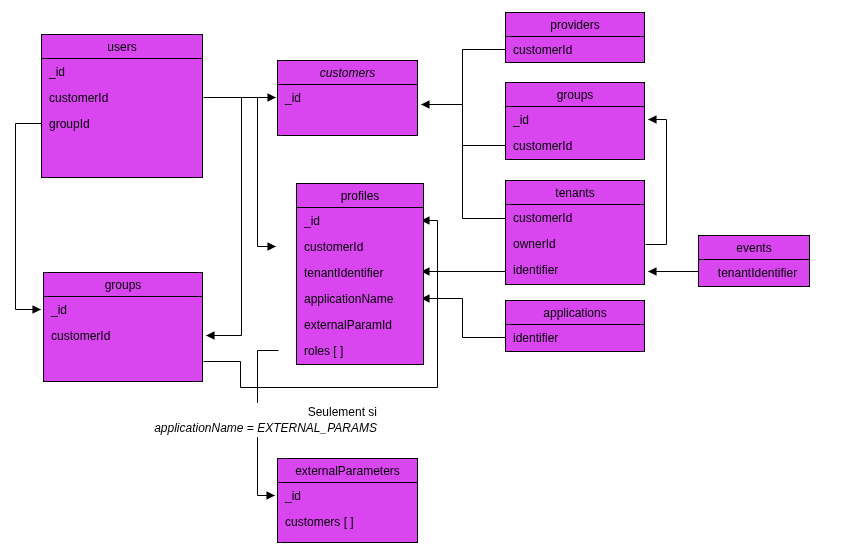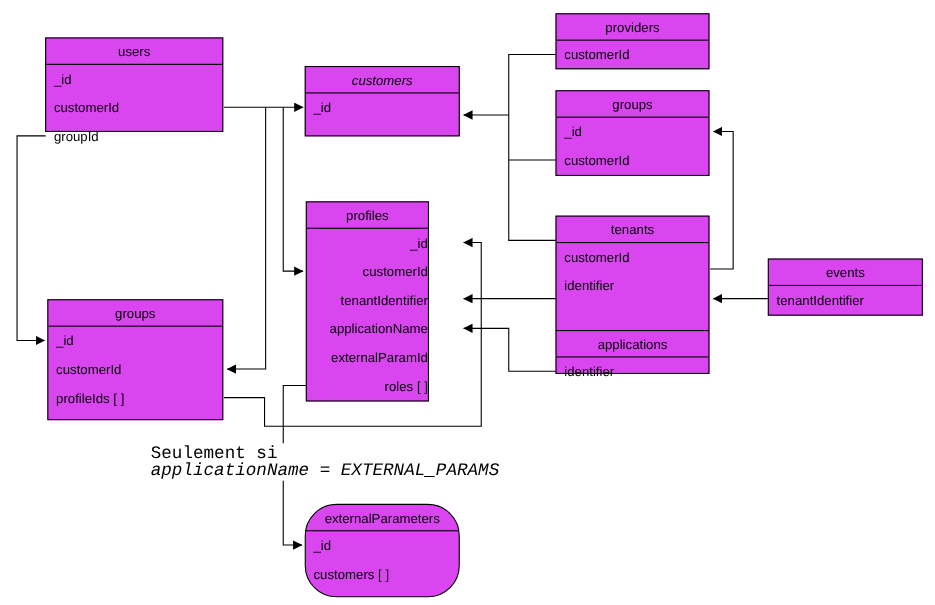"users" div.entity { height: 86px -> 144px }
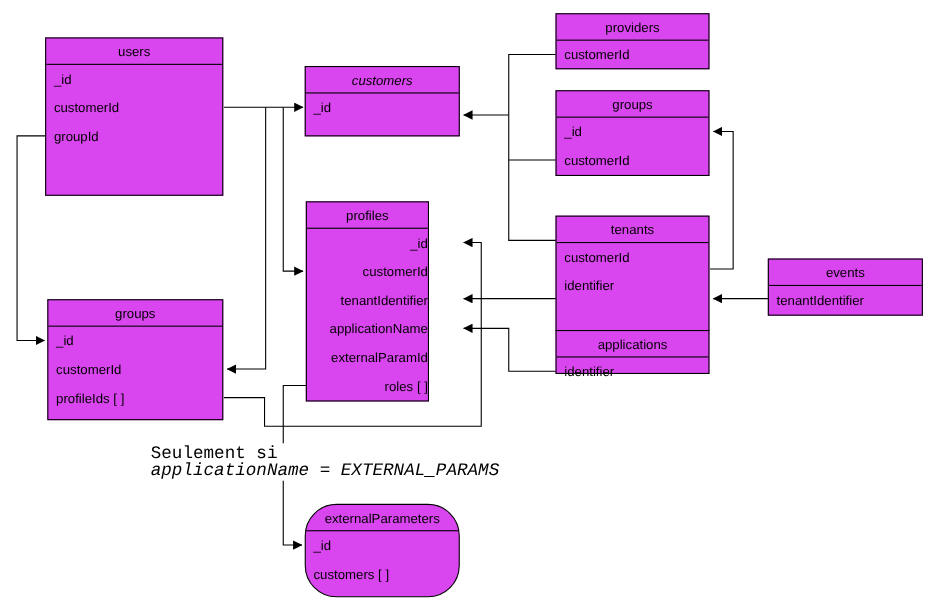"customers" div.entity { height: 64px -> 76px }
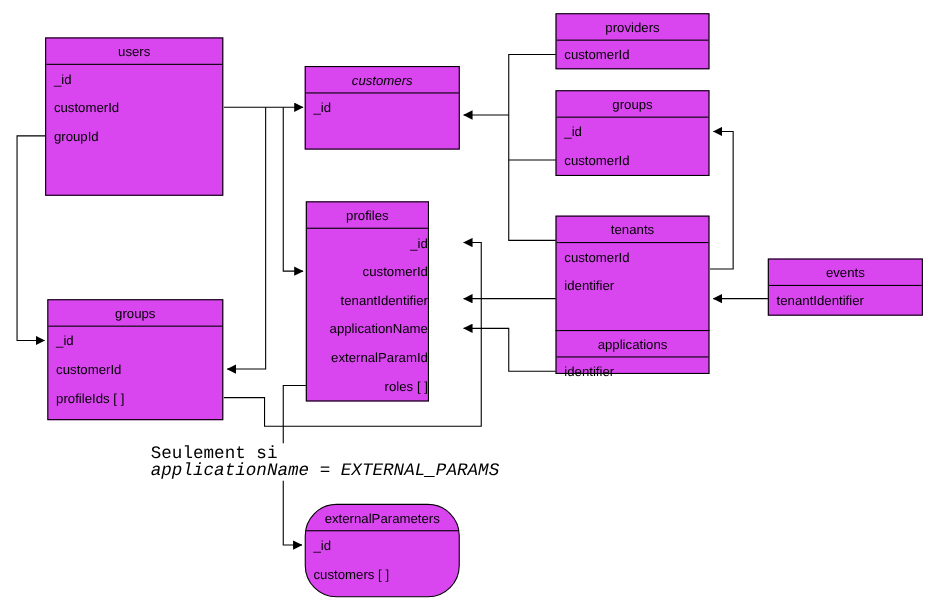"profiles" div.entity { left: 278px -> 296px; text-align: right -> none; width: 112px -> 128px }
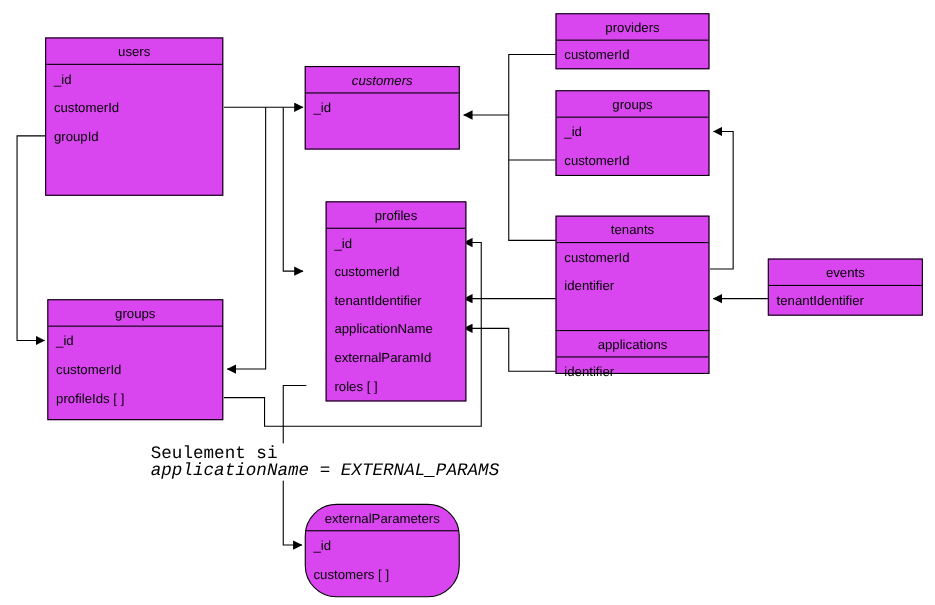"tenants" div.entity { top: 196px -> 180px }
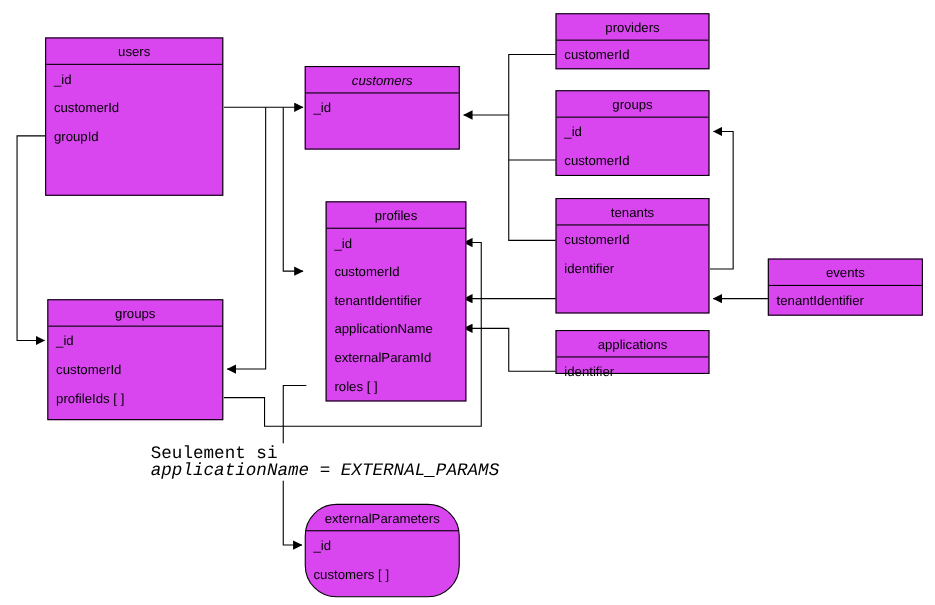"ownerId" div.entity-row { html: none -> <div>ownerId</div> }
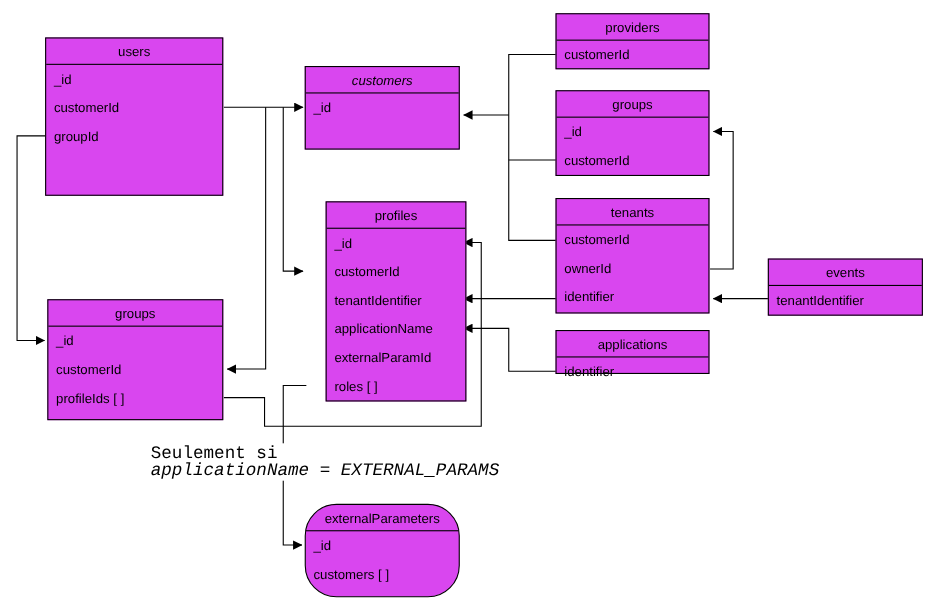"events" div.entity { text-align: none -> center; width: 141px -> 112px }
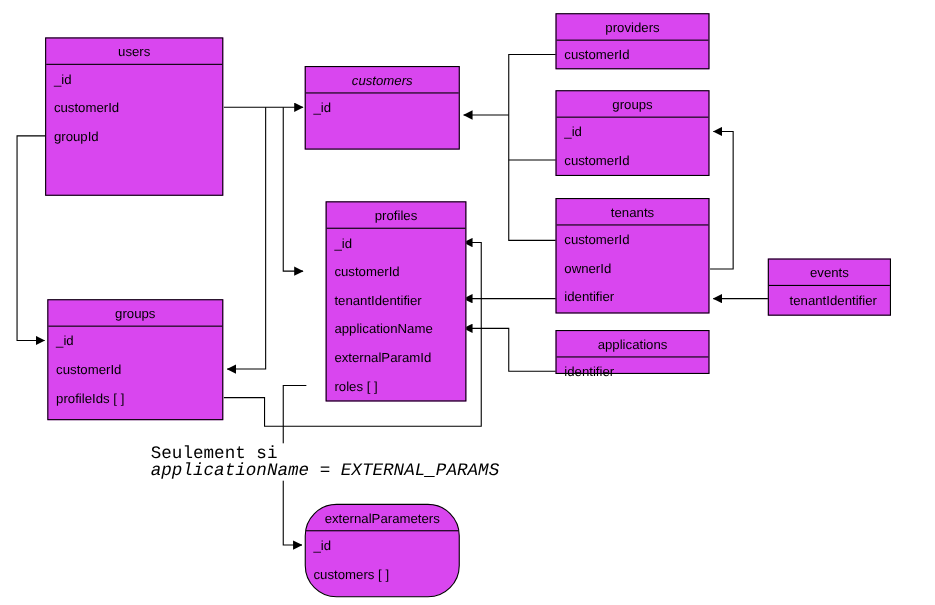"applications" div.entity { height: 40px -> 52px }
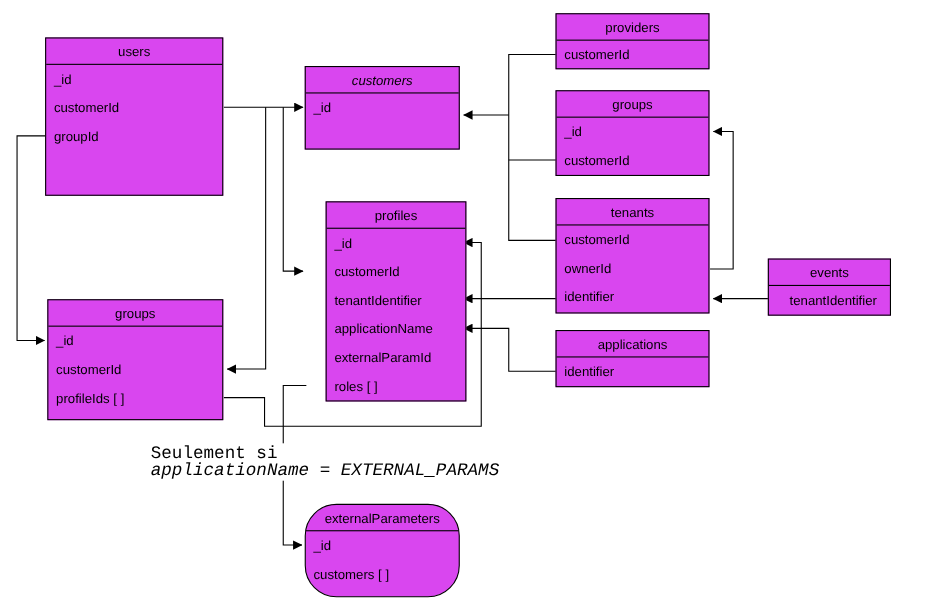"profileIds [ ]" div.entity-row { html: <div>profileIds [ ]</div> -> none }
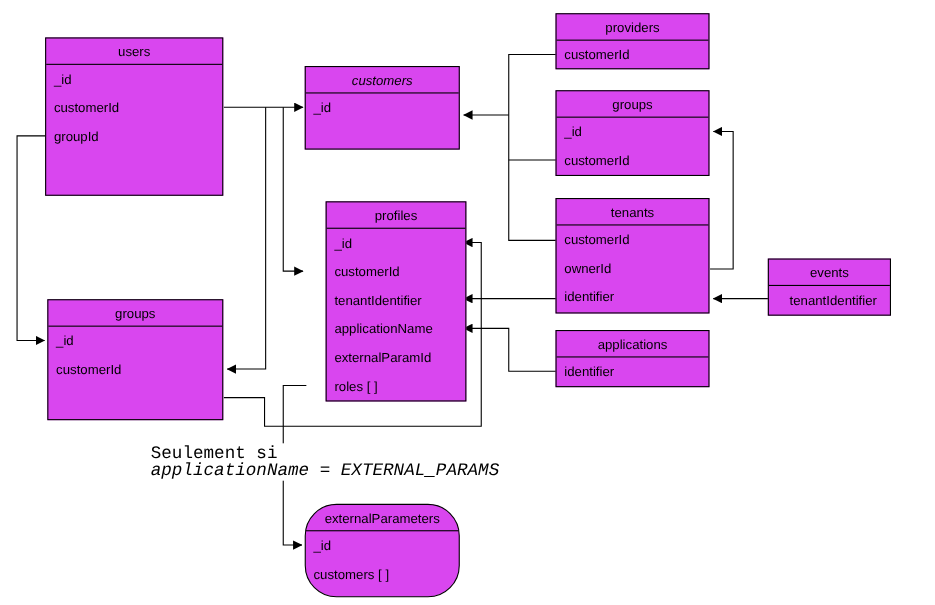"Seulement si" .edge-note { font-family: Liberation Mono, monospace -> none; font-size: 16px -> 12px; text-align: left -> right }
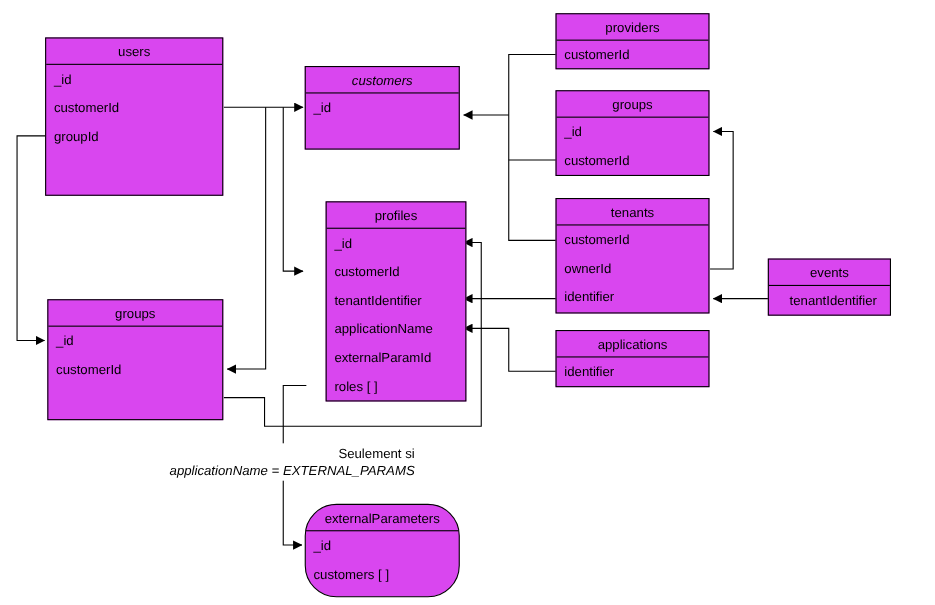"externalParameters" div.entity { border-radius: 29px -> none }
